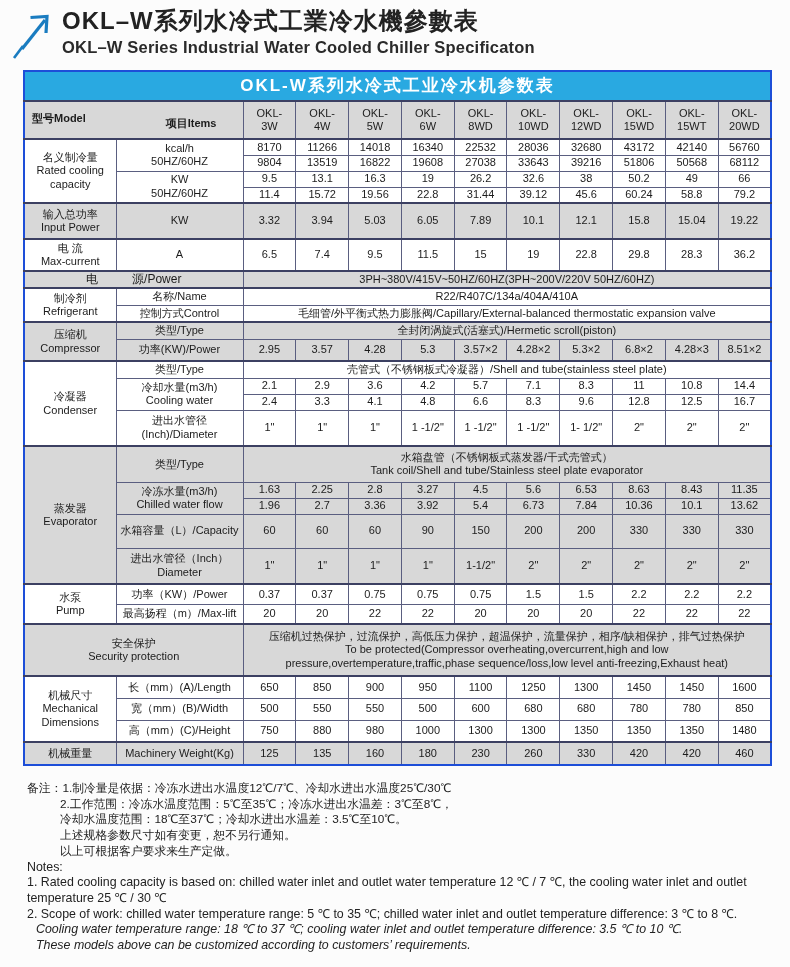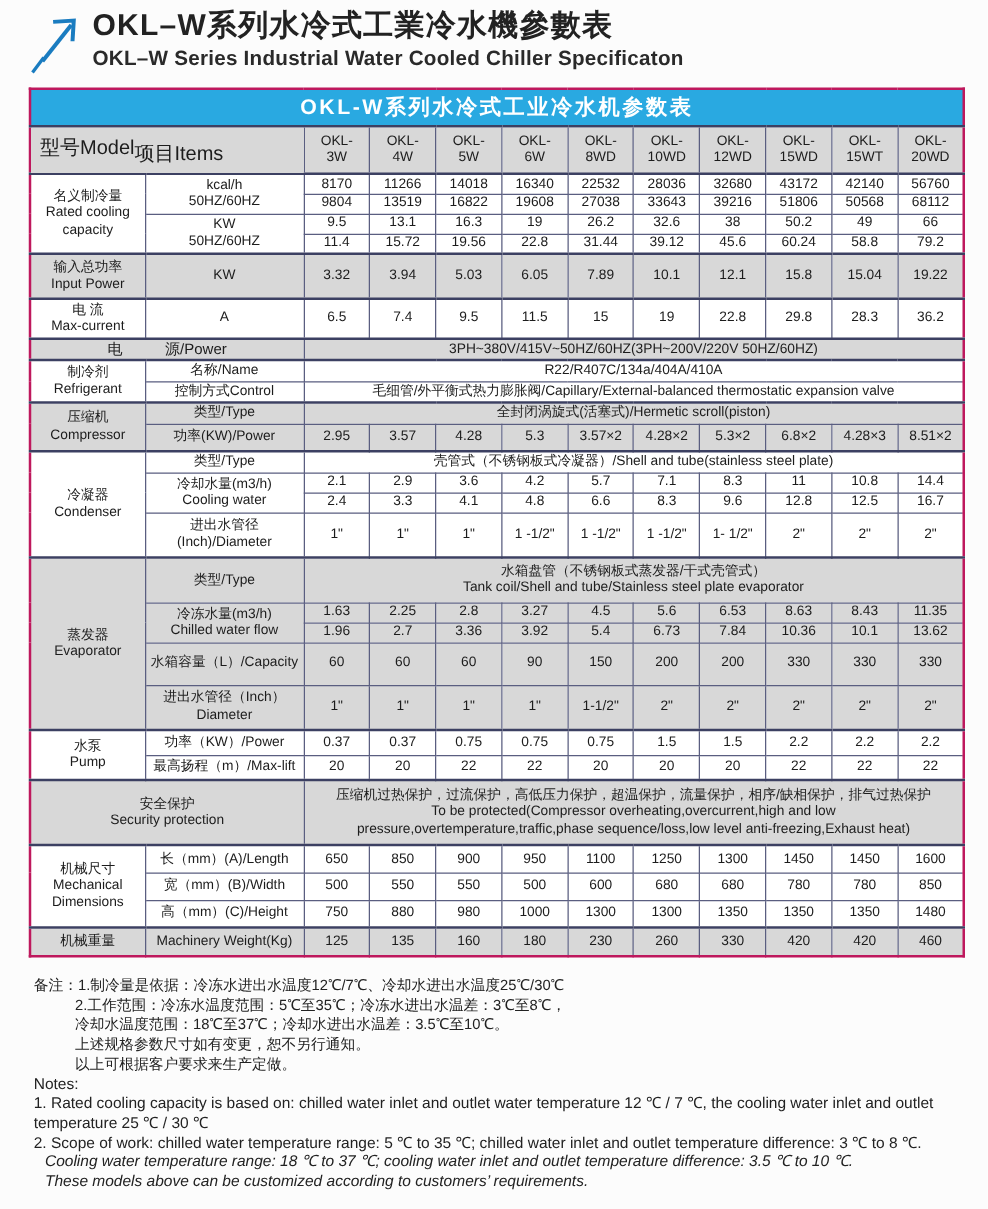"OKL–W系列水冷式工業冷水機參數表" .doc-header { left: 24px -> 12px }
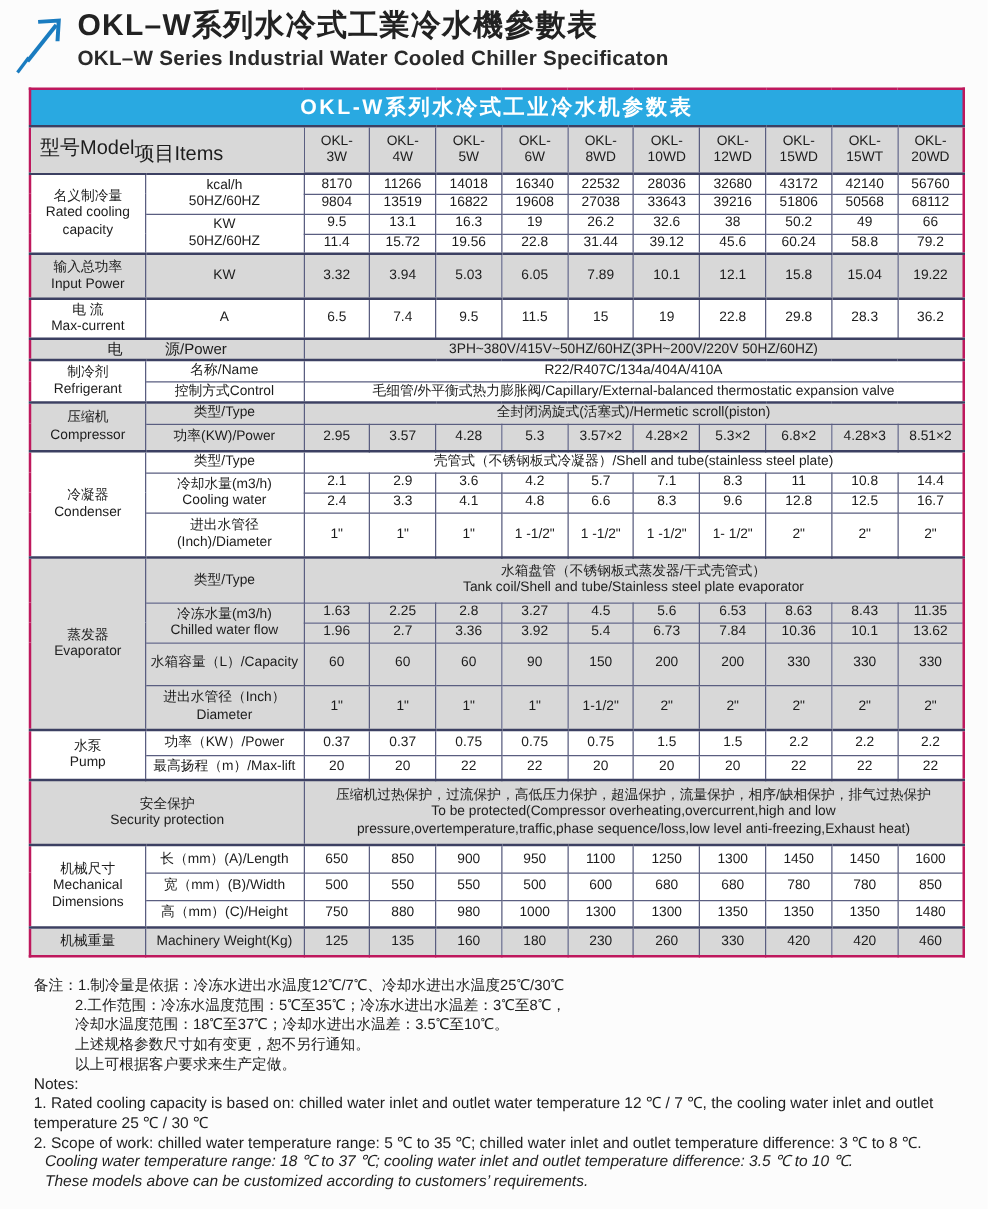"OKL-W系列水冷式工业冷水机参数表" table.spec { border: 2px solid #be185d -> 2px solid #1d4ed8 }
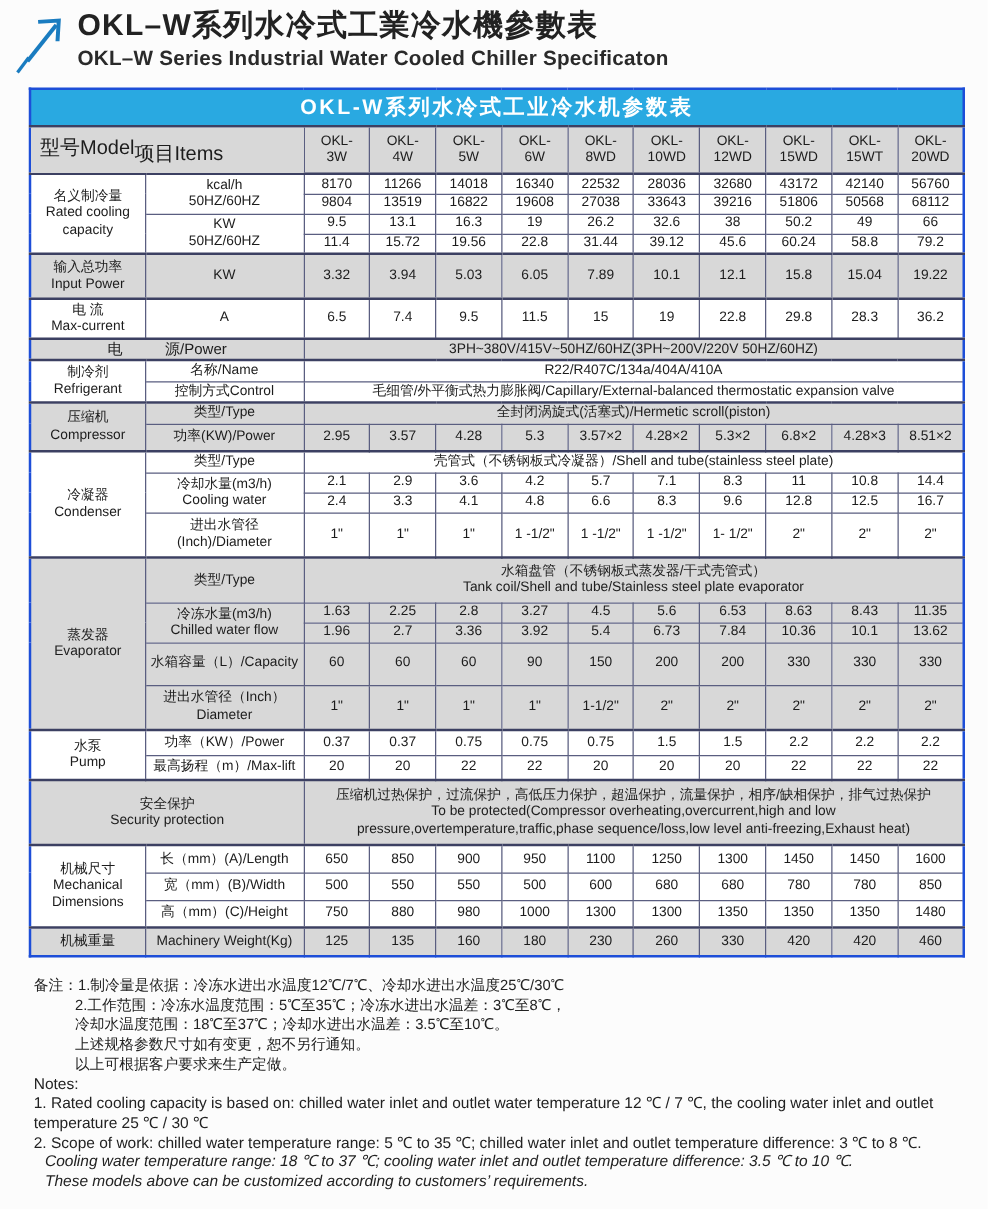"型号Model" .corner-in { font-size: 16px -> 11px; font-weight: none -> bold; justify-content: flex-start -> space-between }
